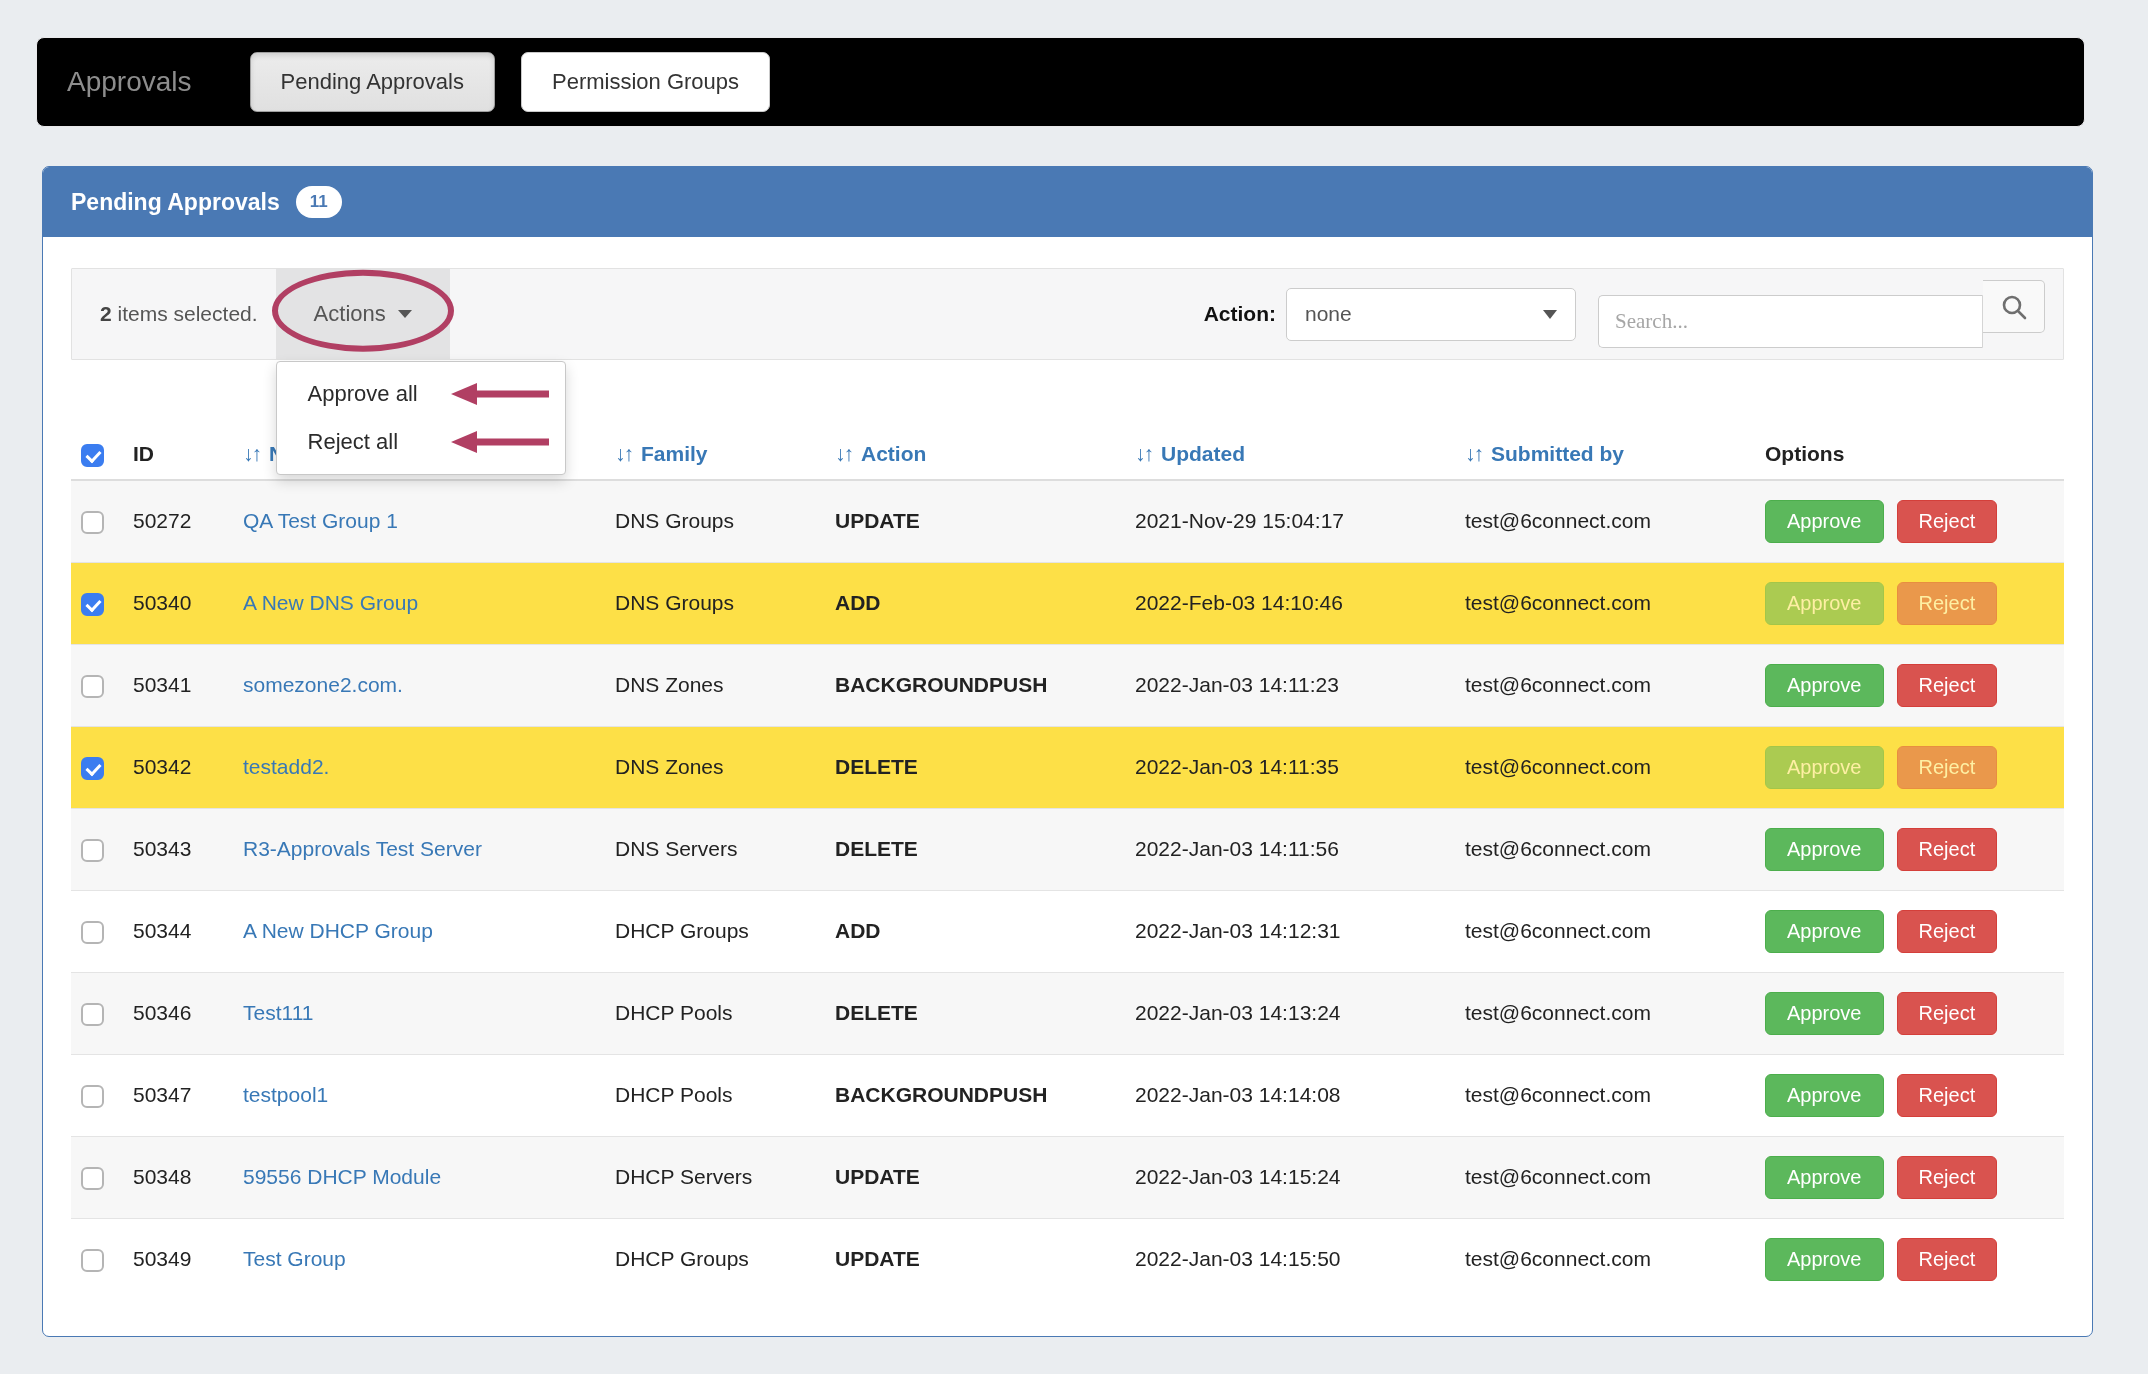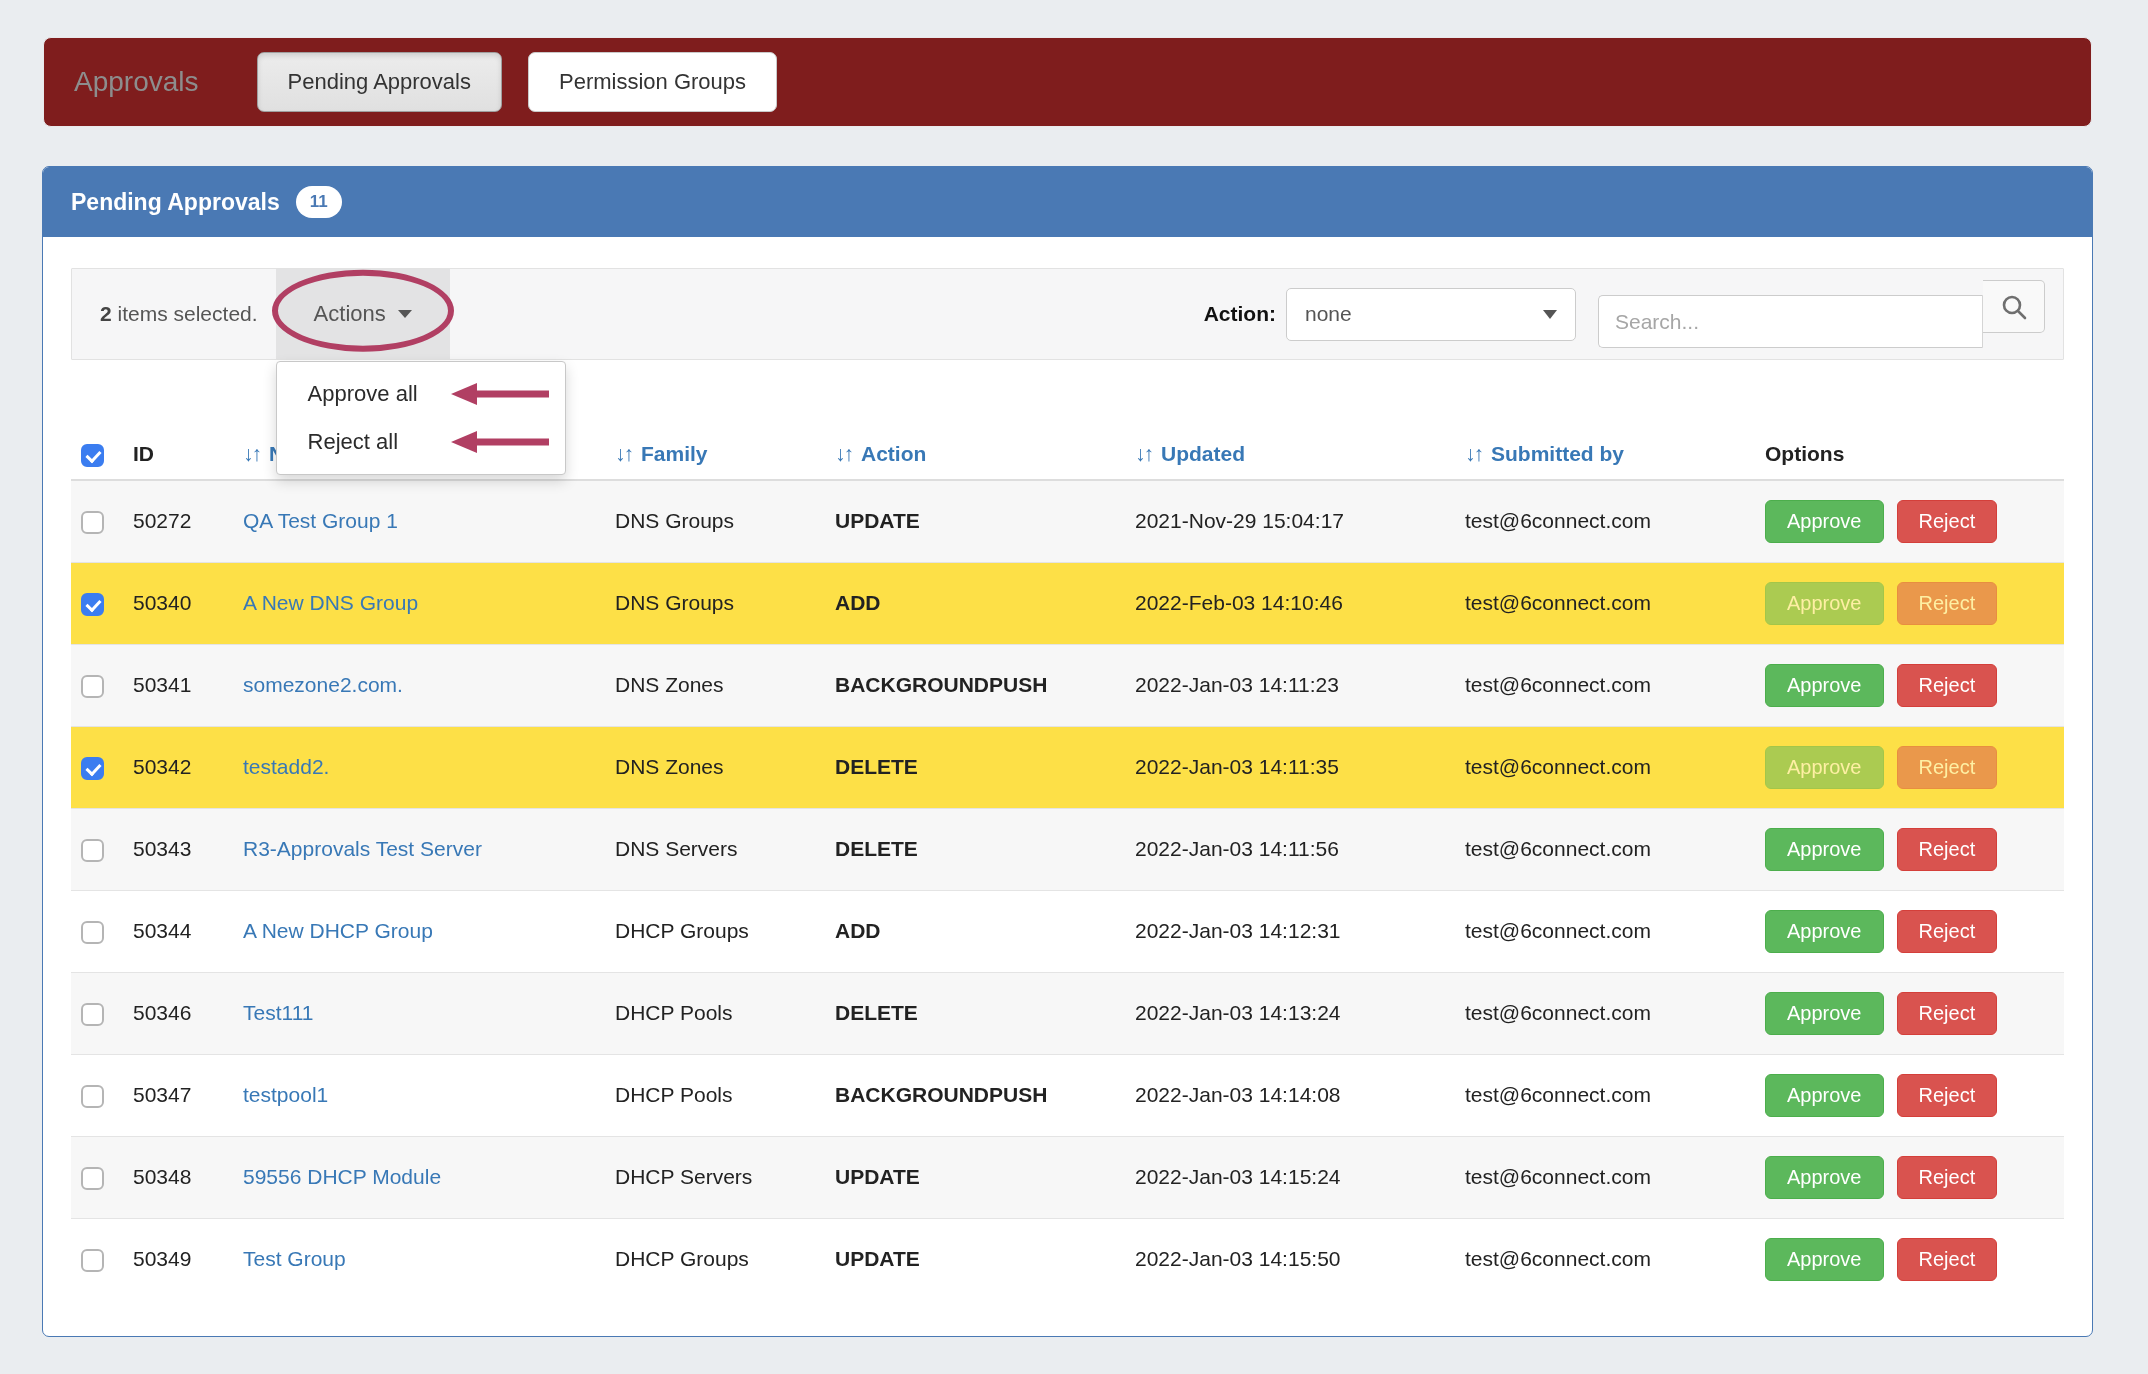"Approvals" .topbar { background: #7f1d1d -> #000000; left: 43px -> 36px }
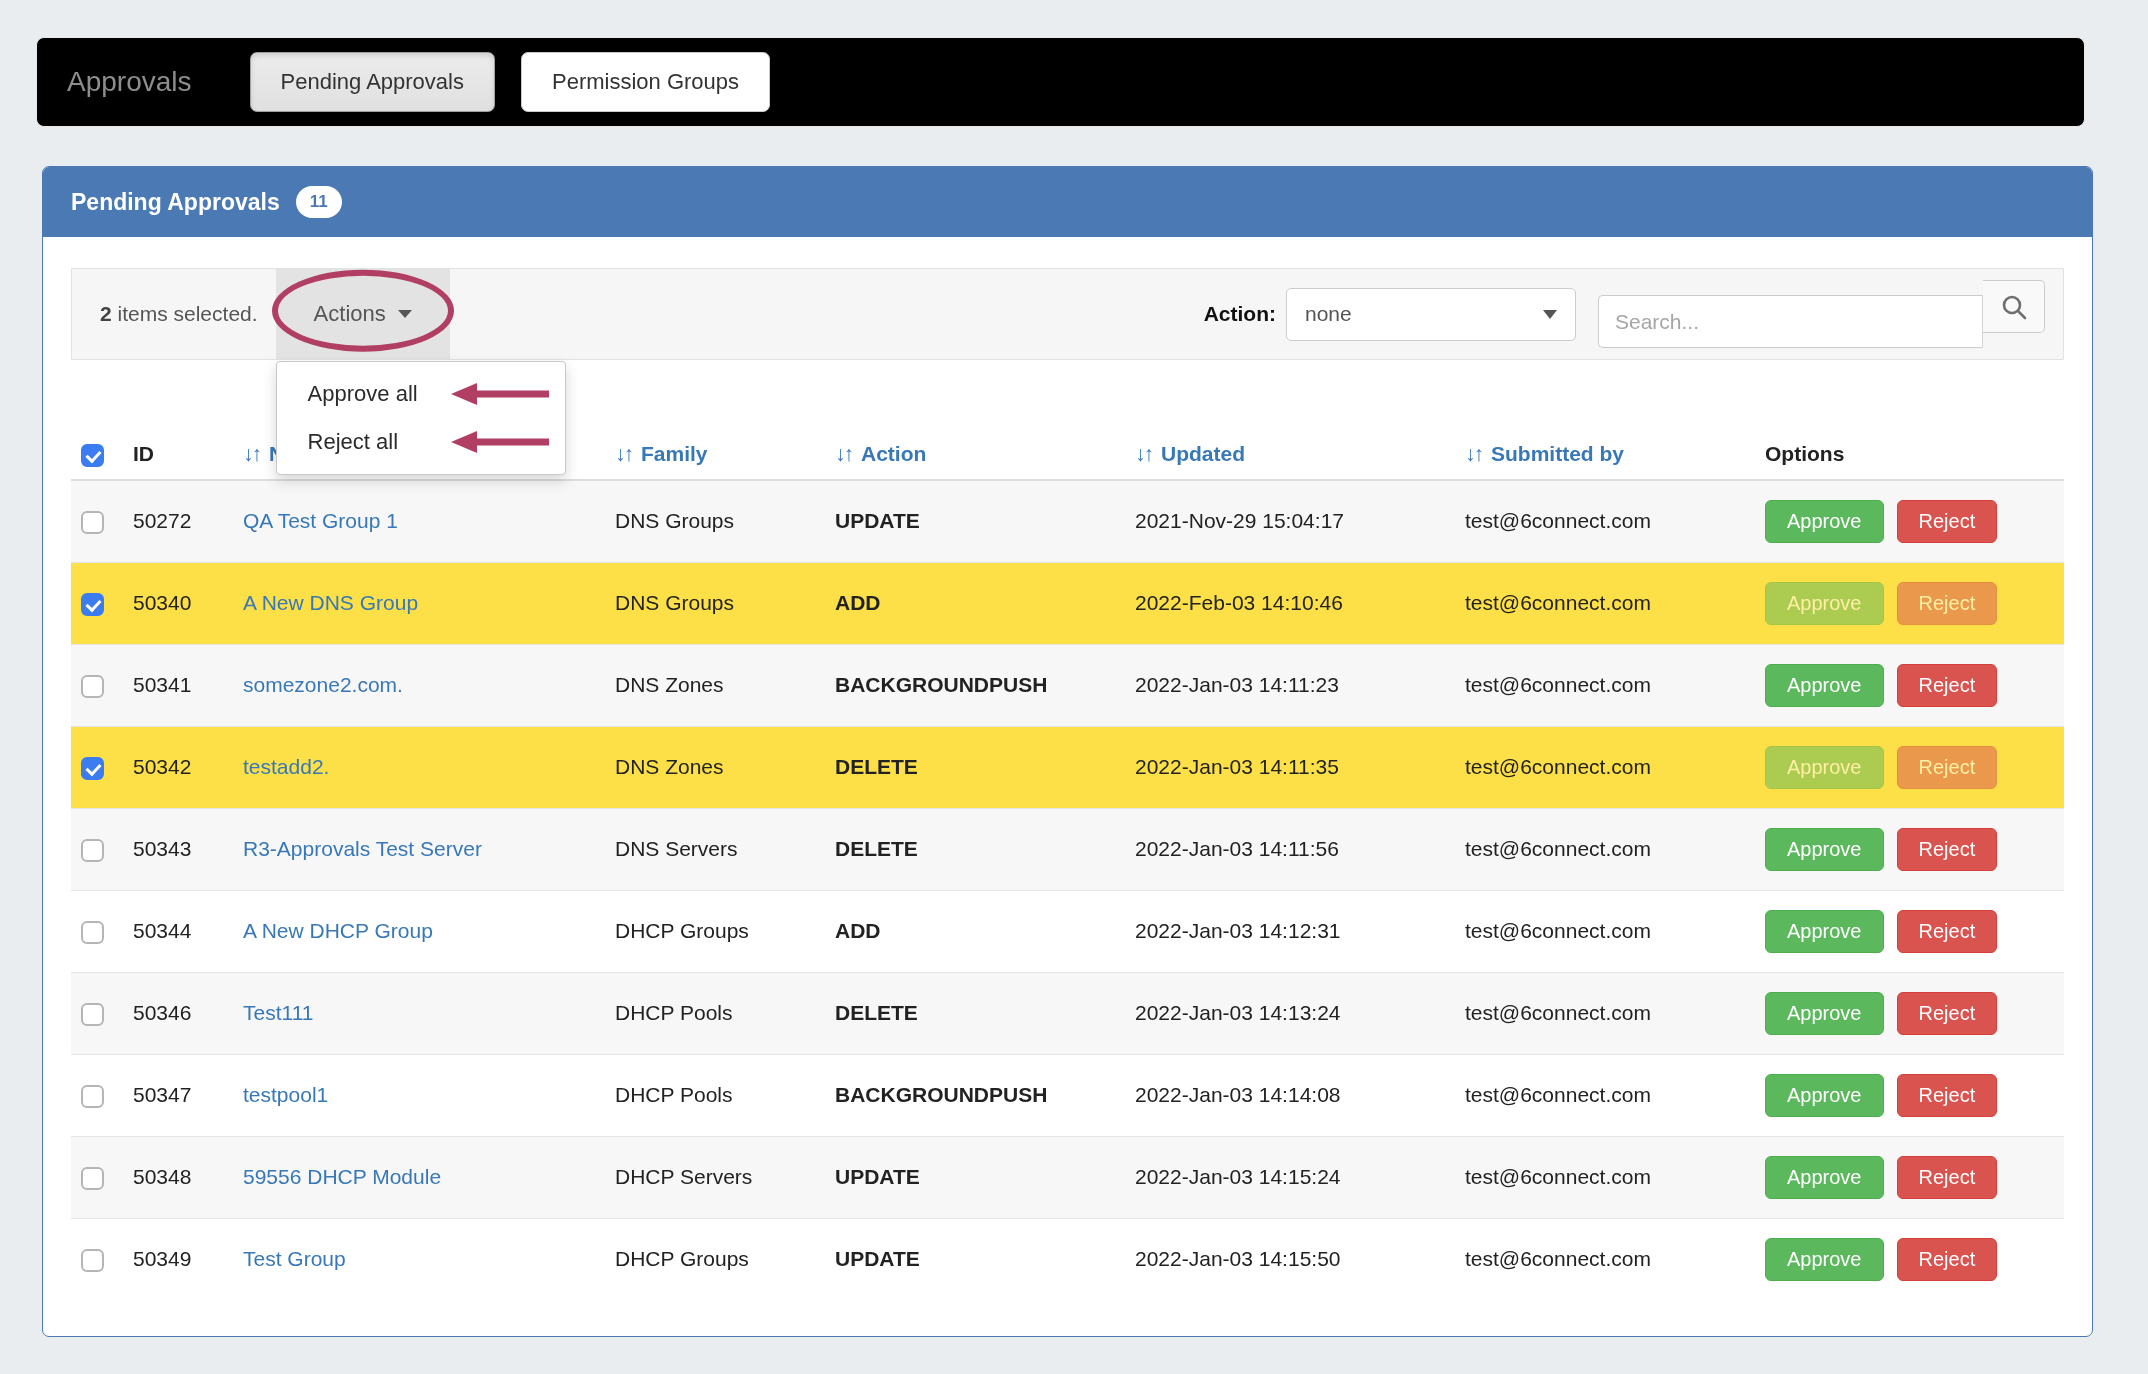"Search..." .search-input { font-family: Liberation Sans, sans-serif -> Liberation Serif, serif }
